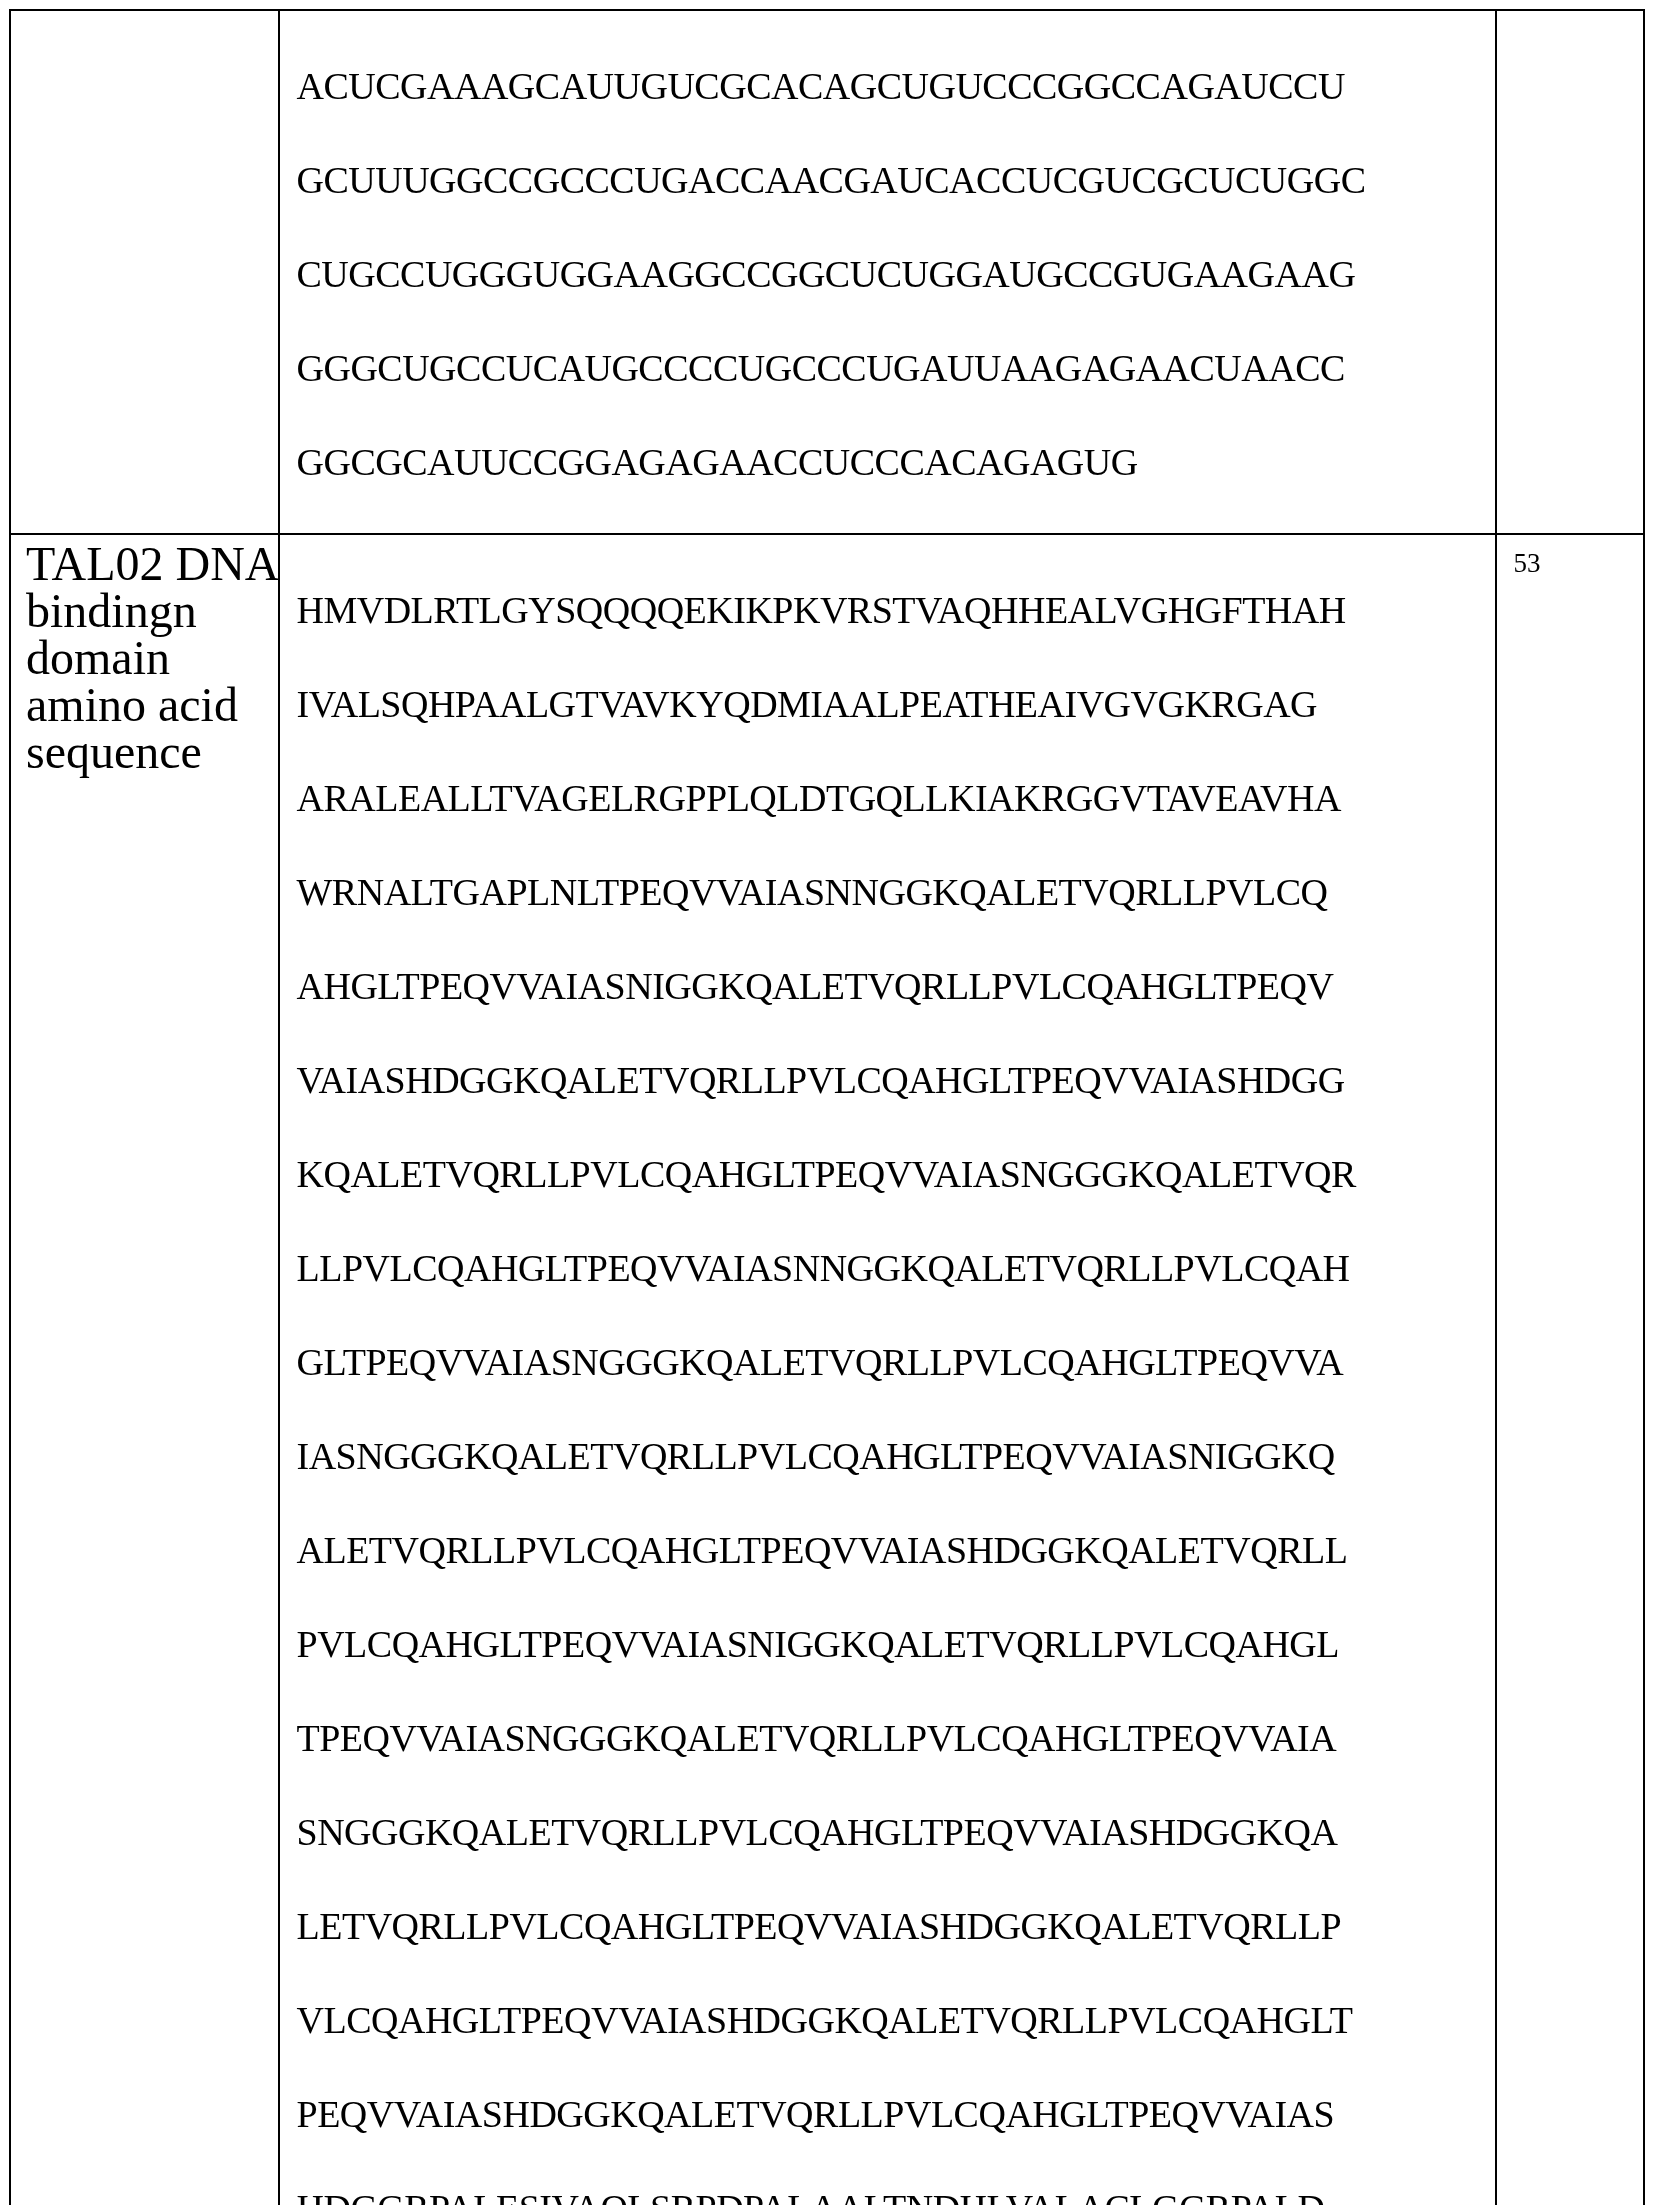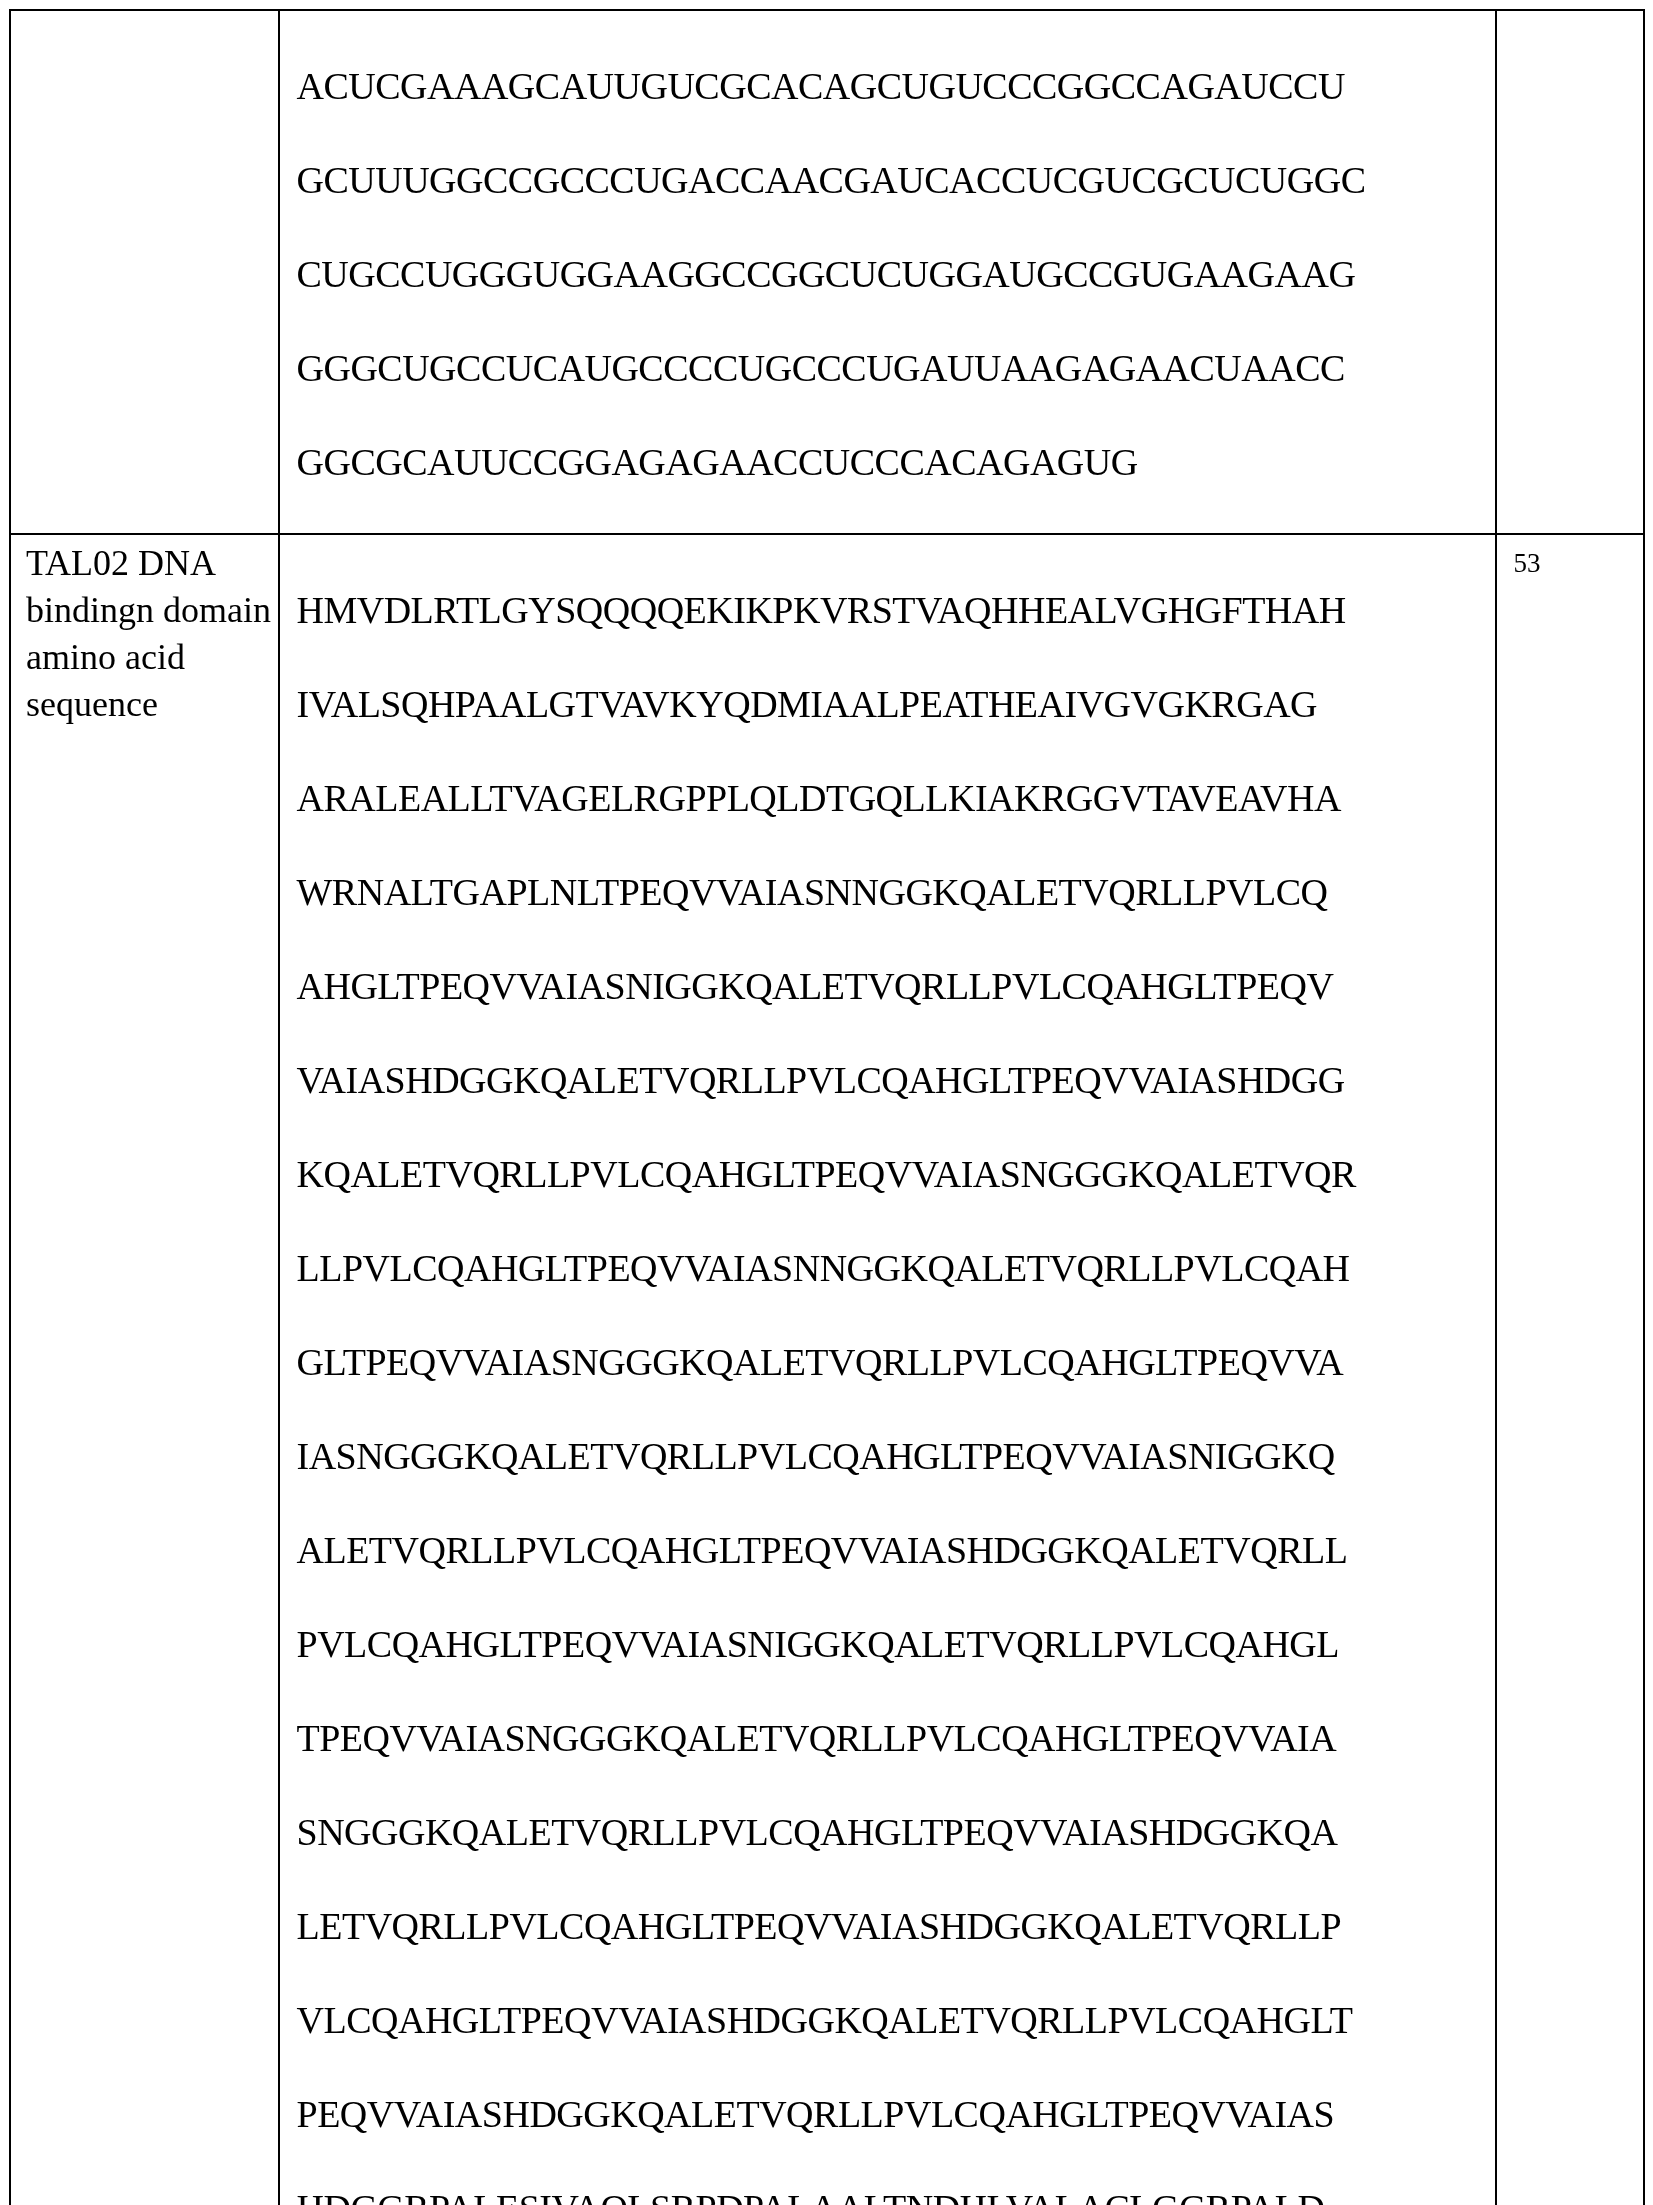"TAL02 DNA bindingn domain amino" .label { font-size: 36px -> 48px }
